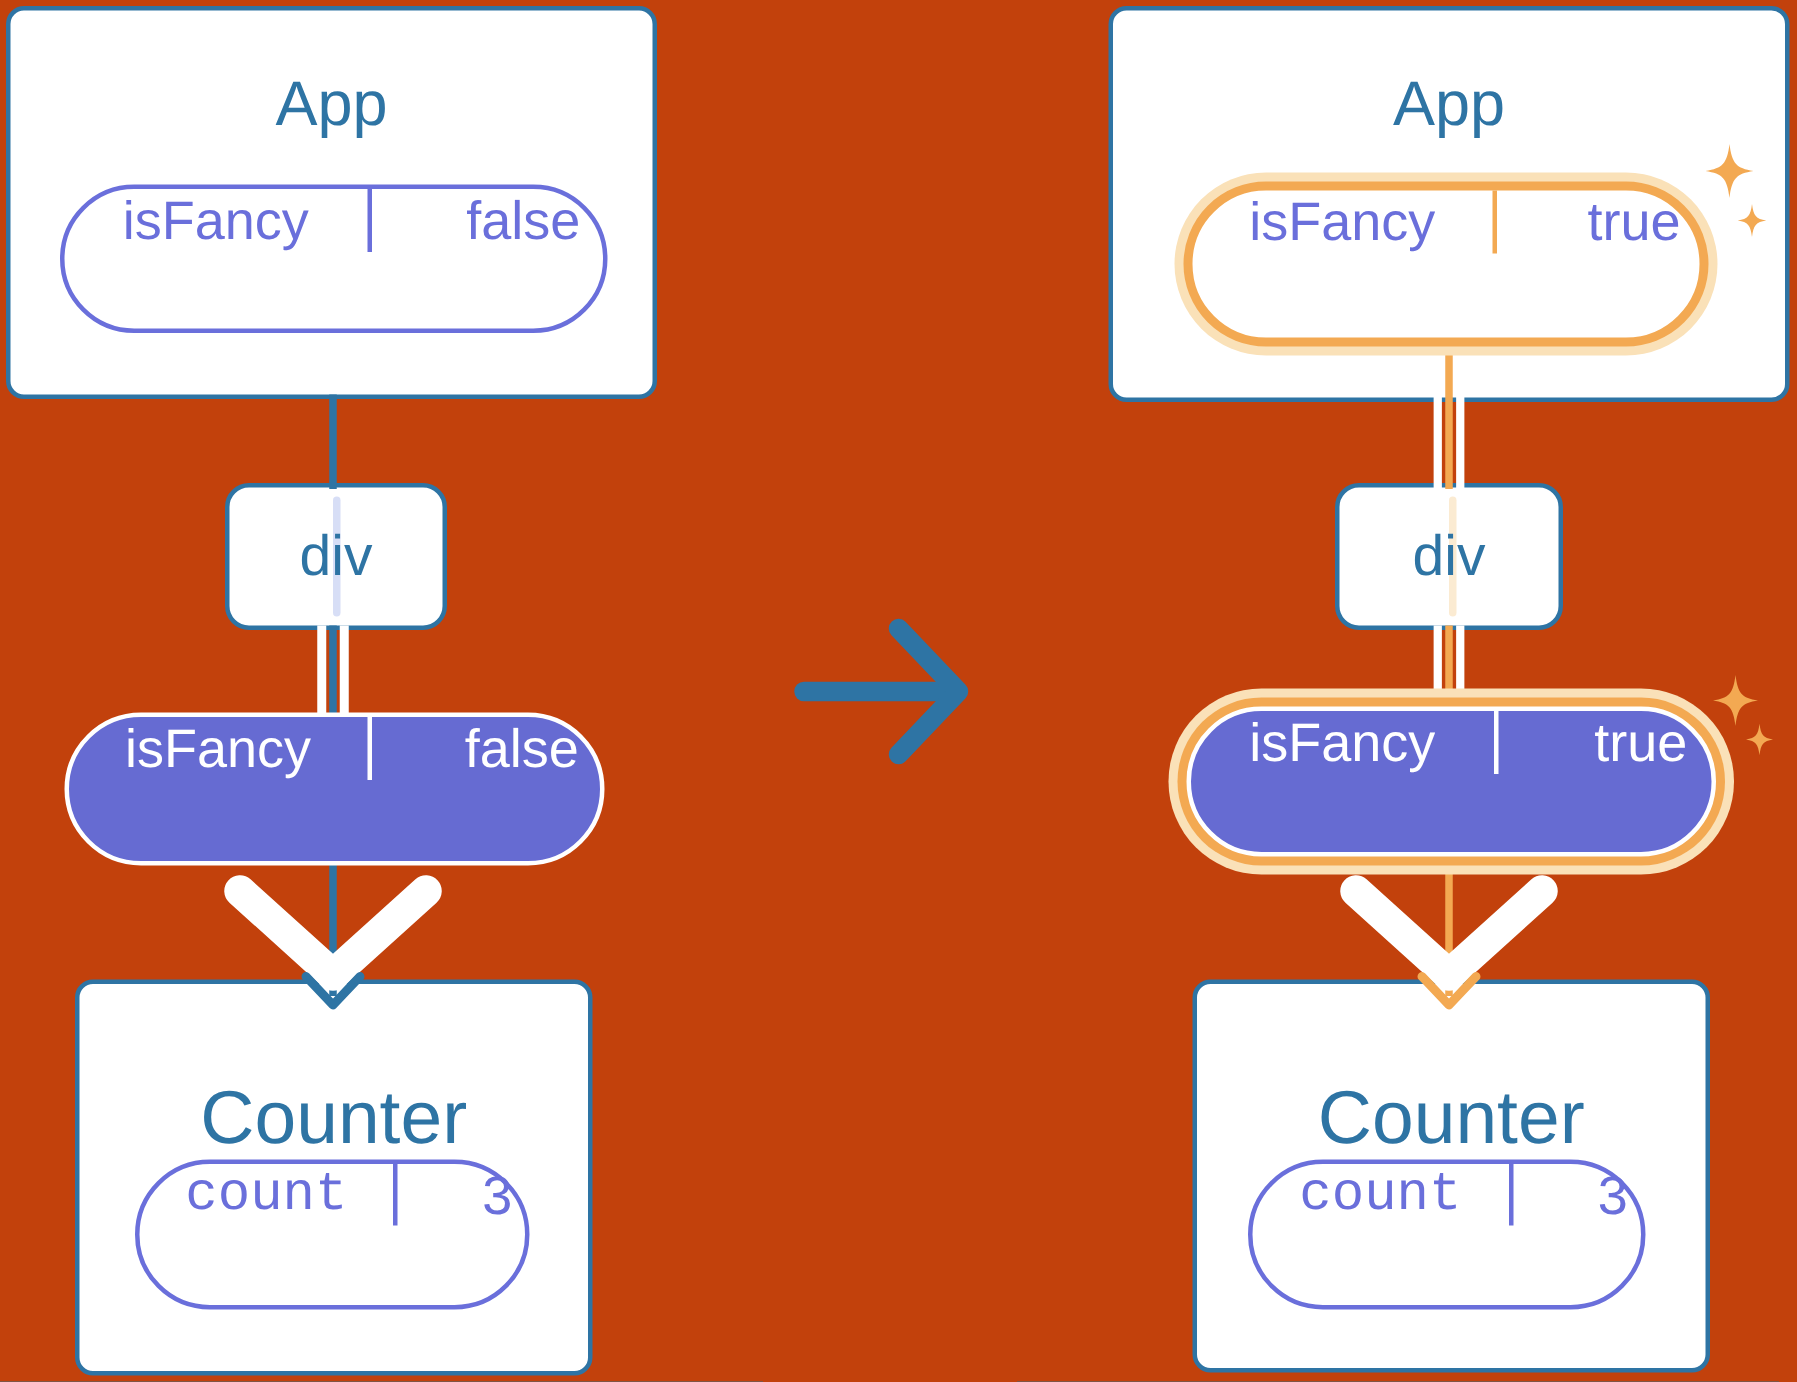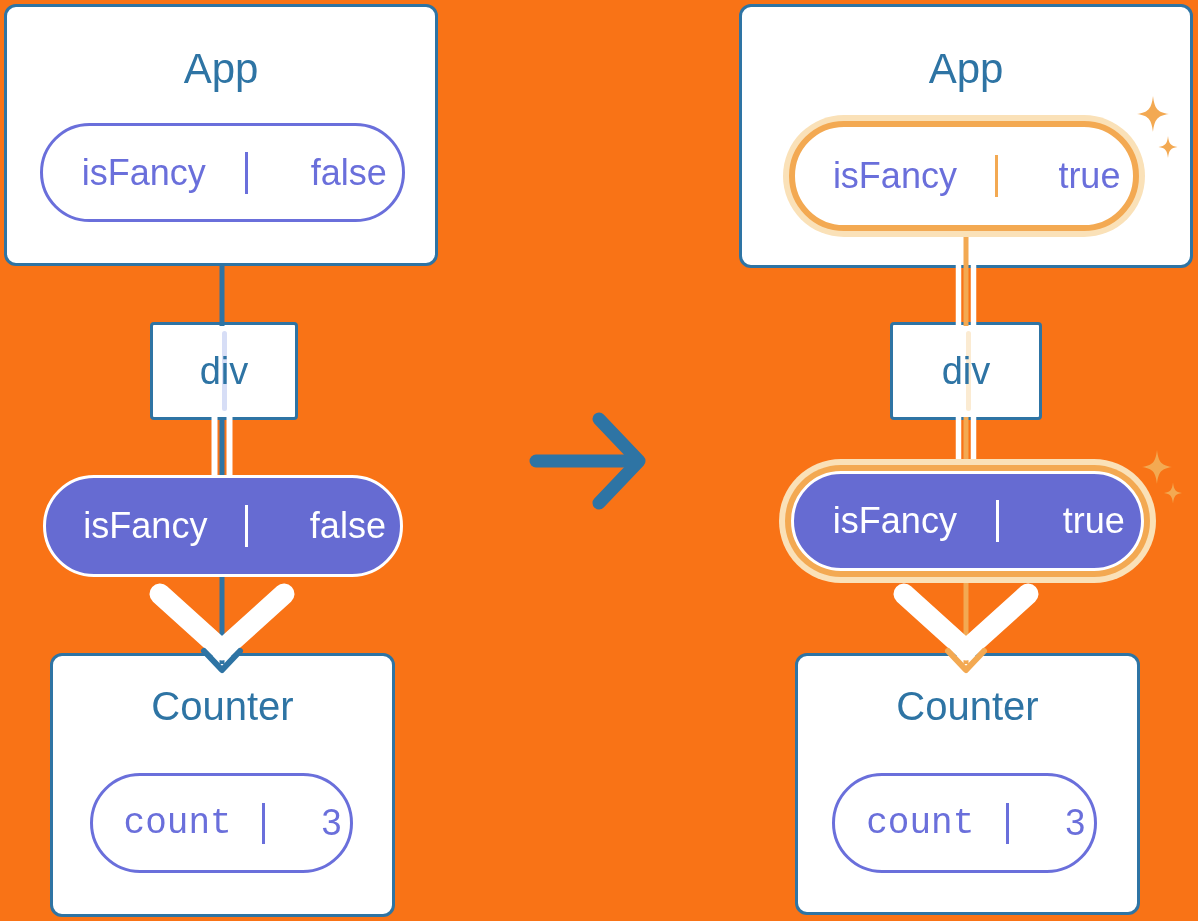"App" .canvas { background: #f97316 -> #c2410c }
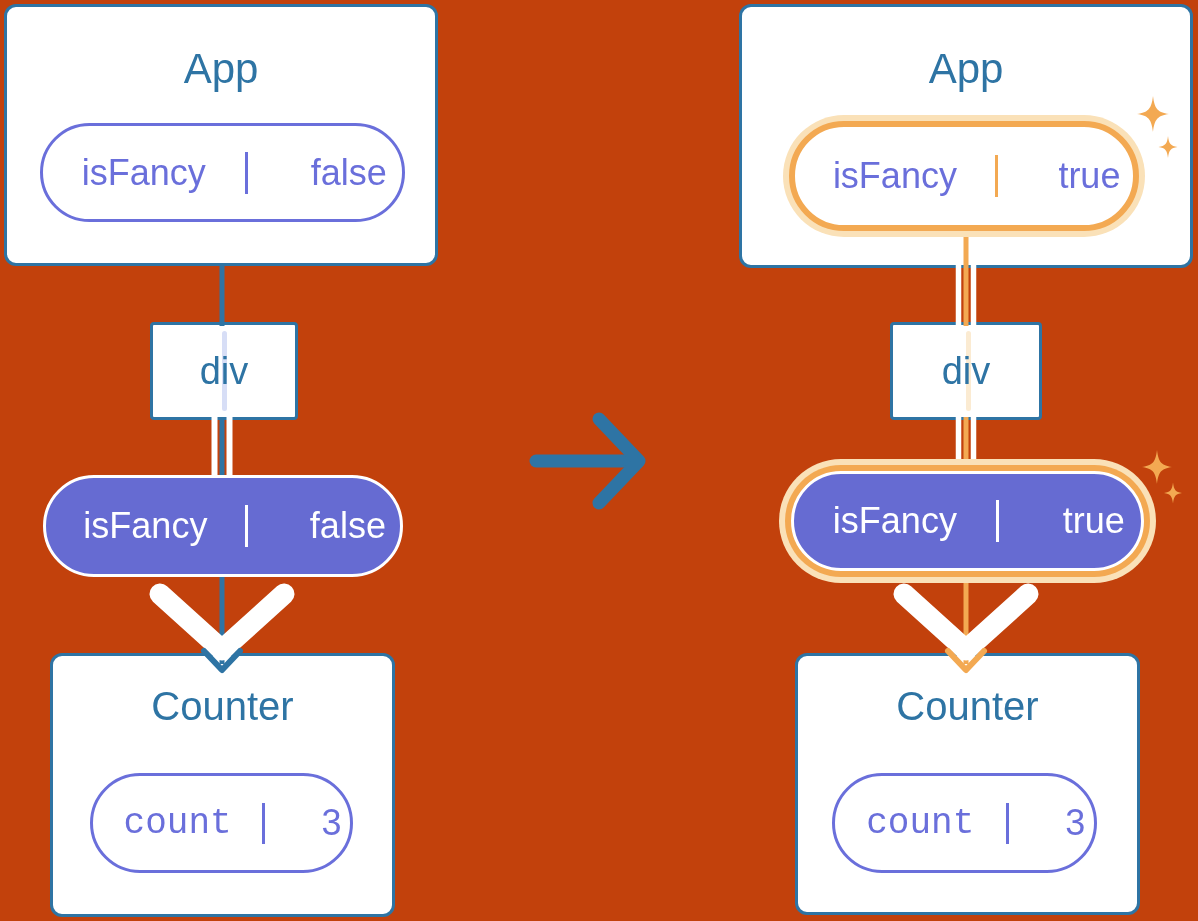"isFancy" .pill { align-items: center -> flex-start }
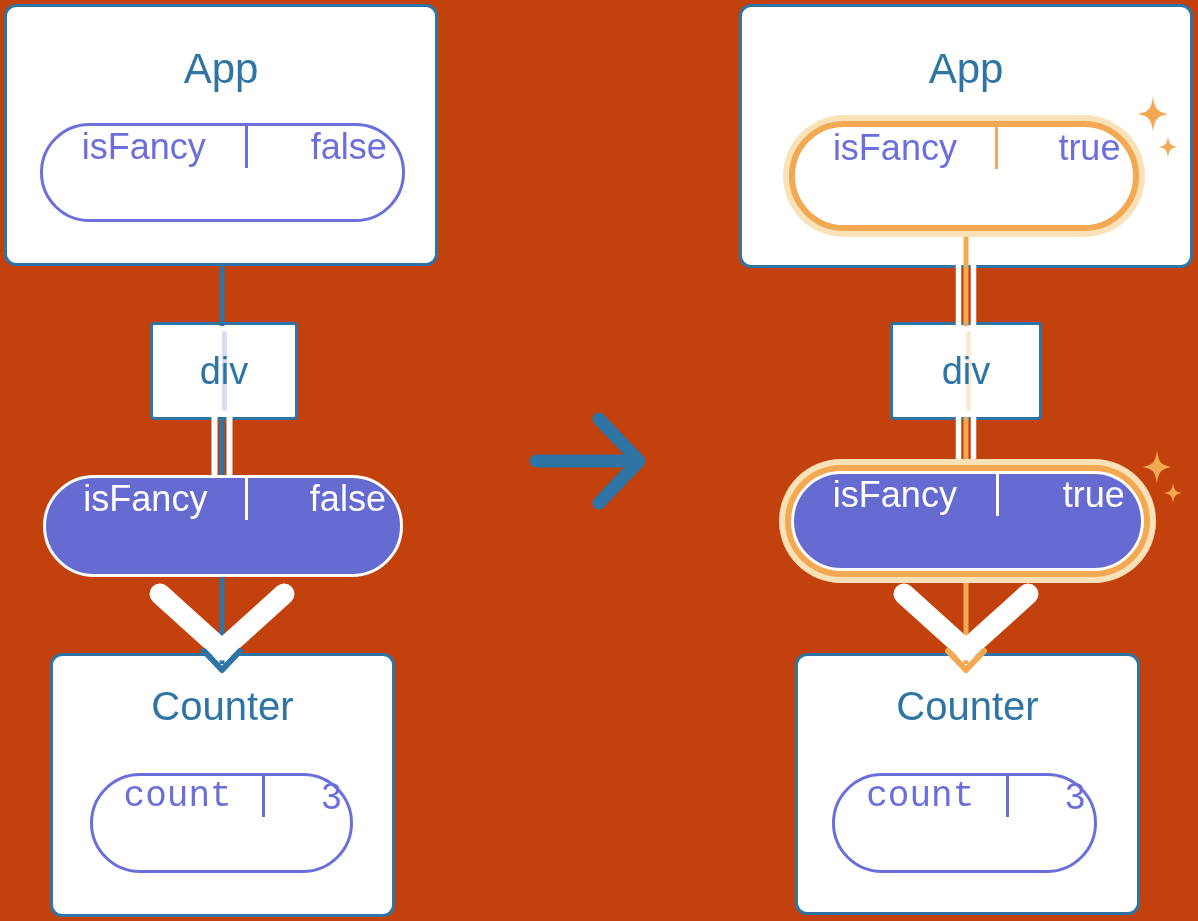"div" .card { border-radius: 4px -> 16px }
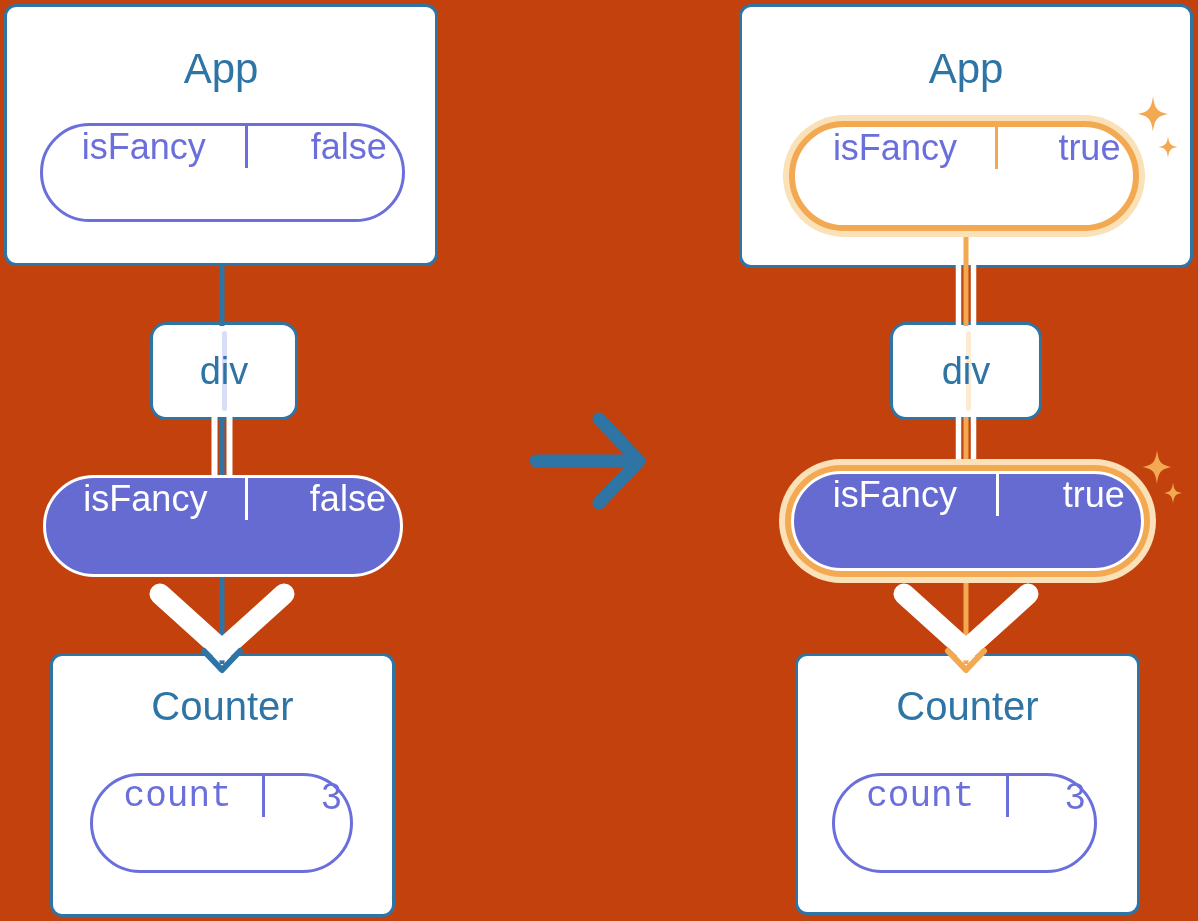"Counter" .counter-title { font-size: 40px -> 50px; top: 28px -> 60px }
